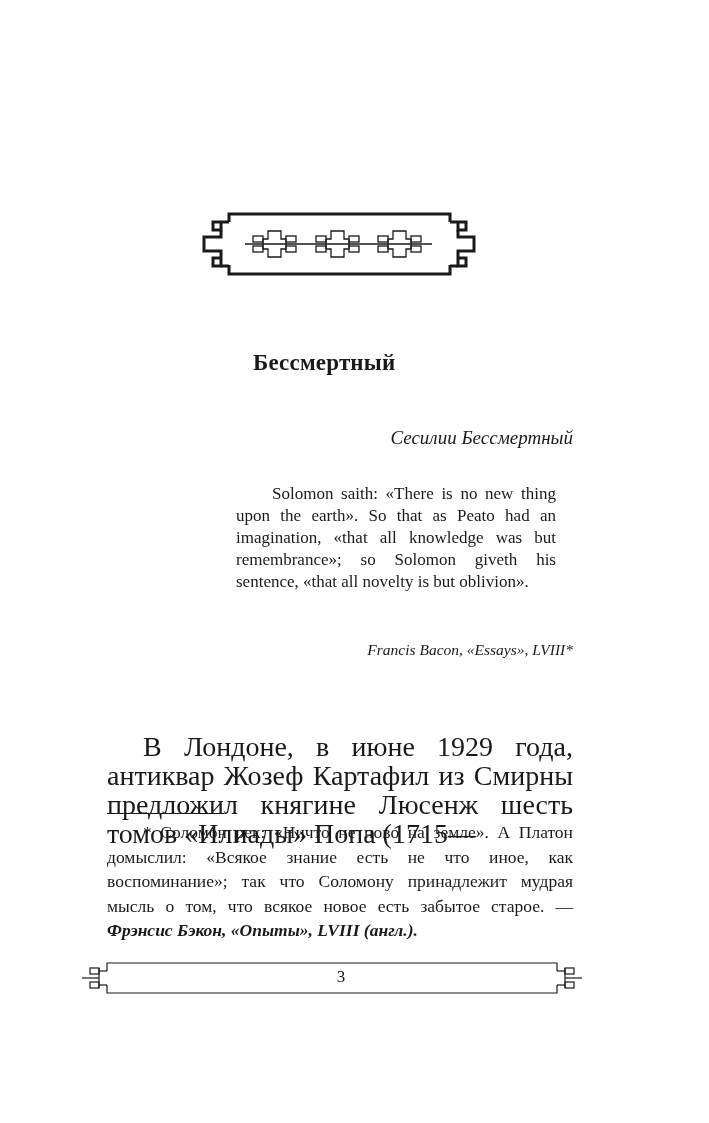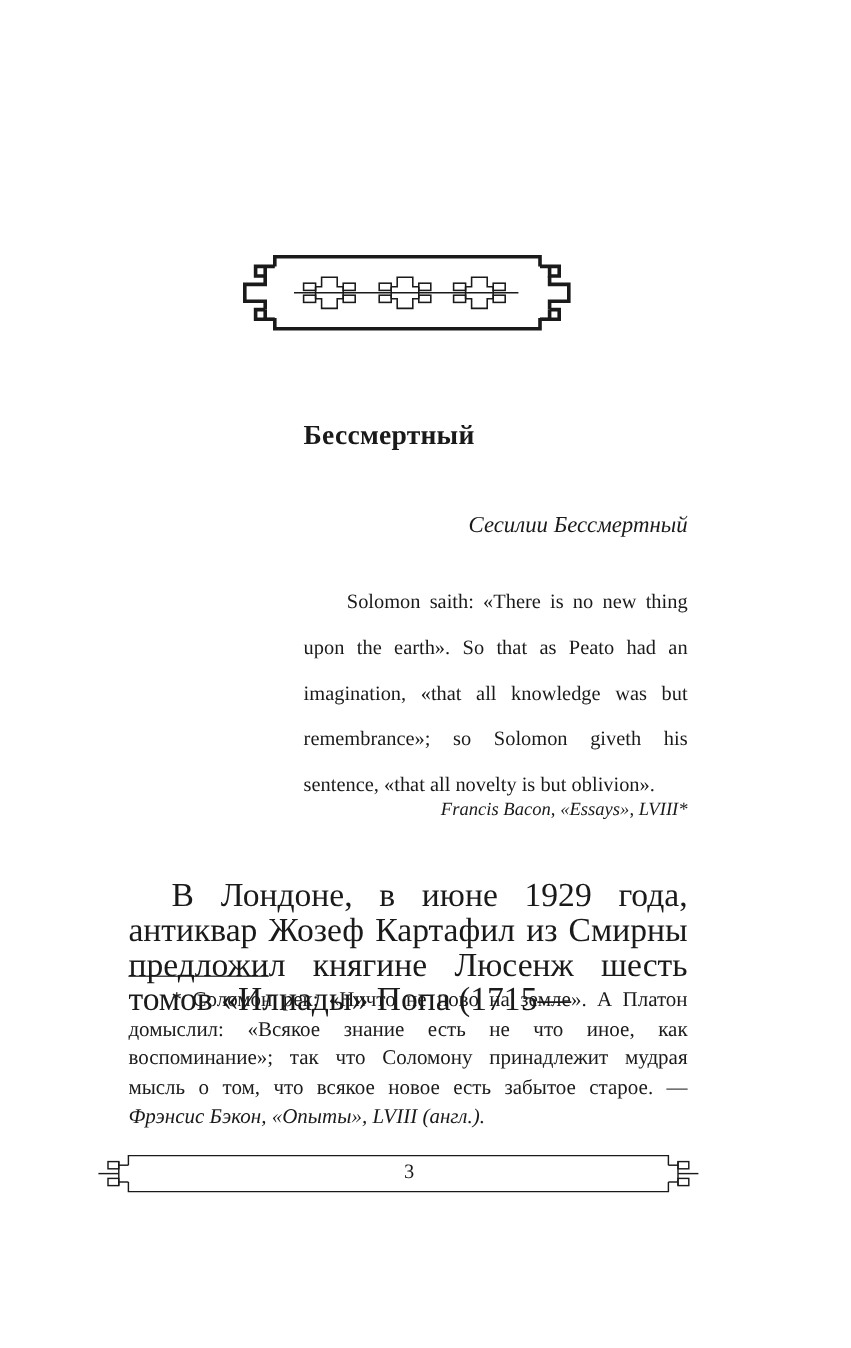"Solomon saith: «There is no" .epigraph { left: 253px -> 236px; line-height: 38px -> 22px }
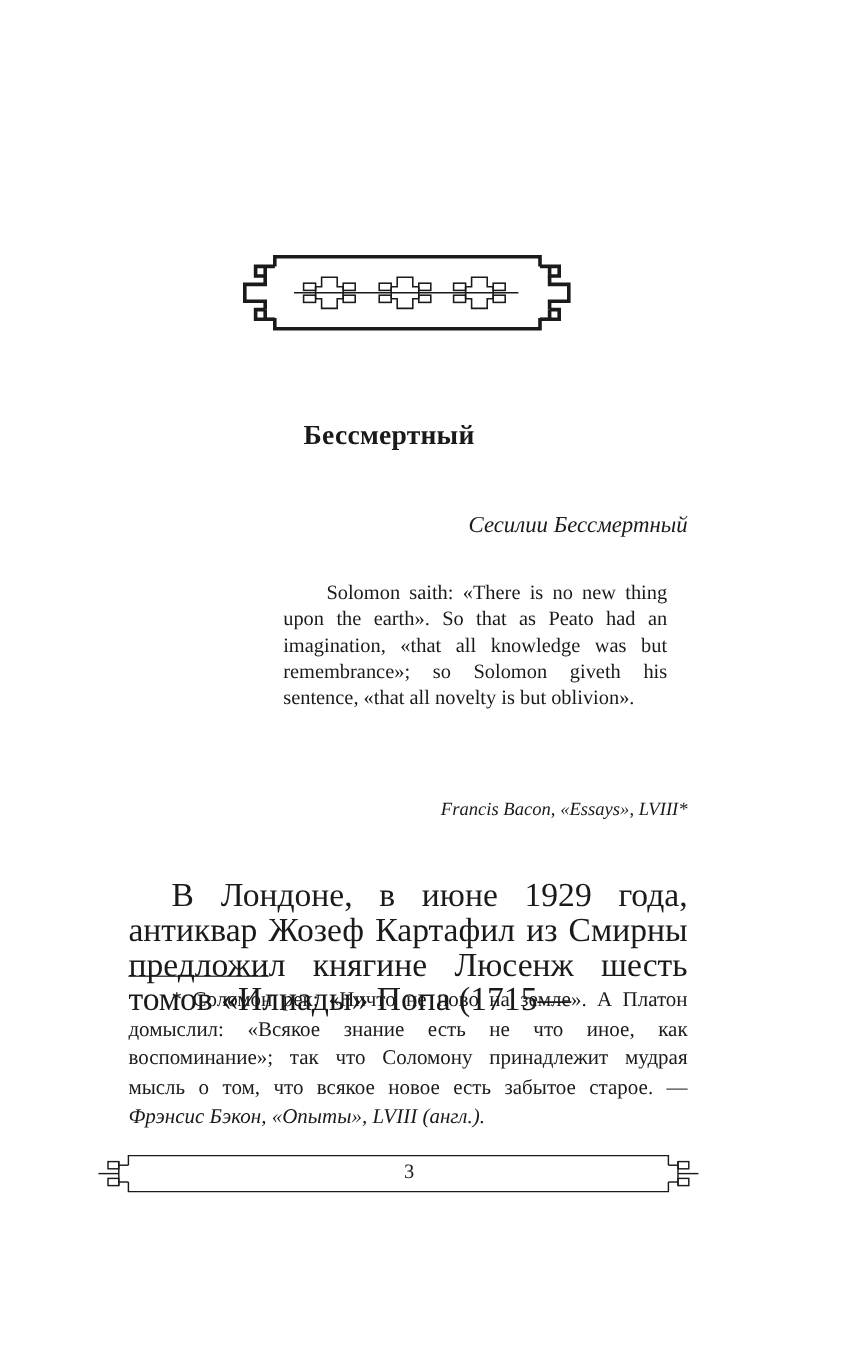"Francis Bacon, «Essays», LVIII*" .epi-attr { top: 666px -> 641px }
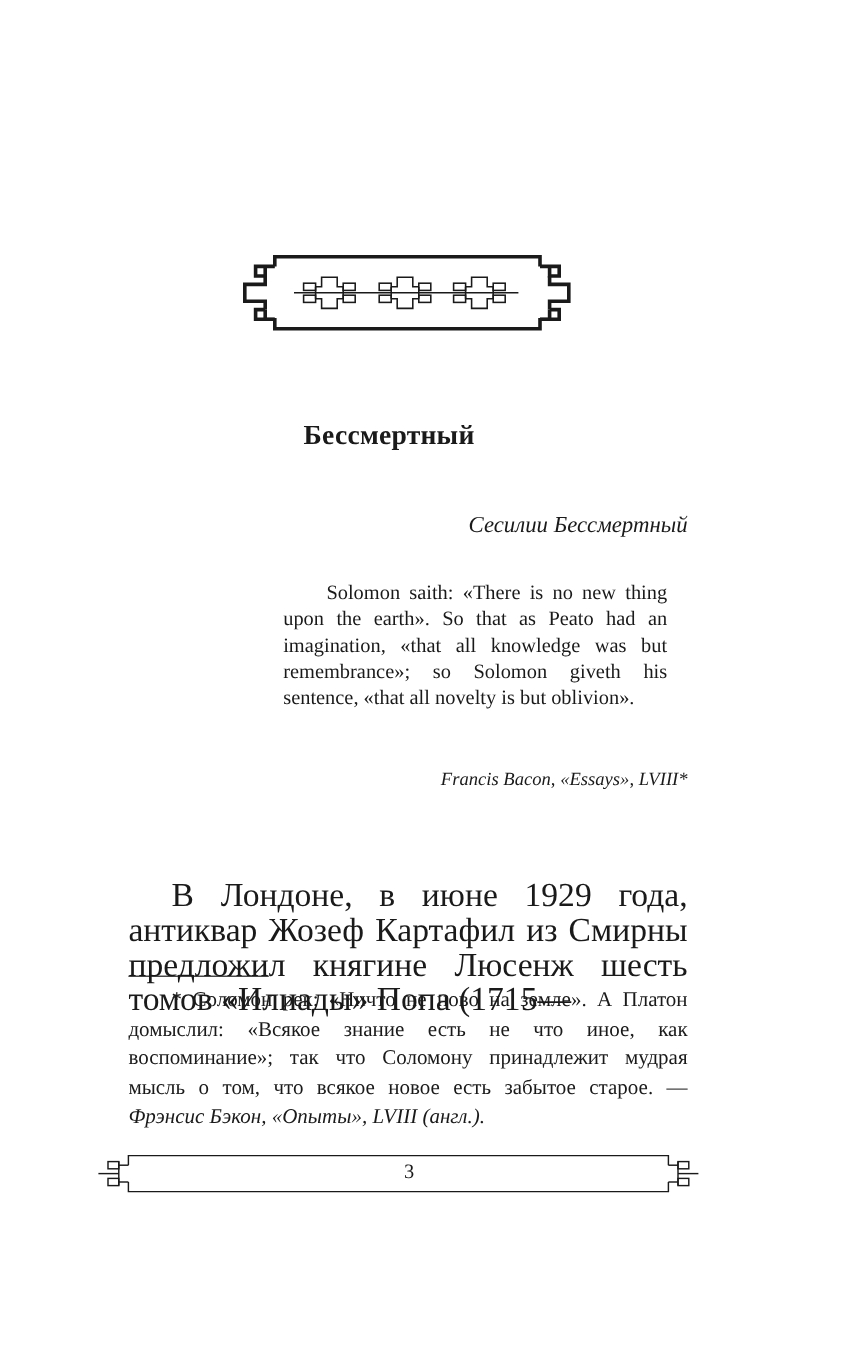"Фрэнсис Бэкон, «Опыты», LVIII (англ.)." .footnote .ital { font-weight: none -> bold }
